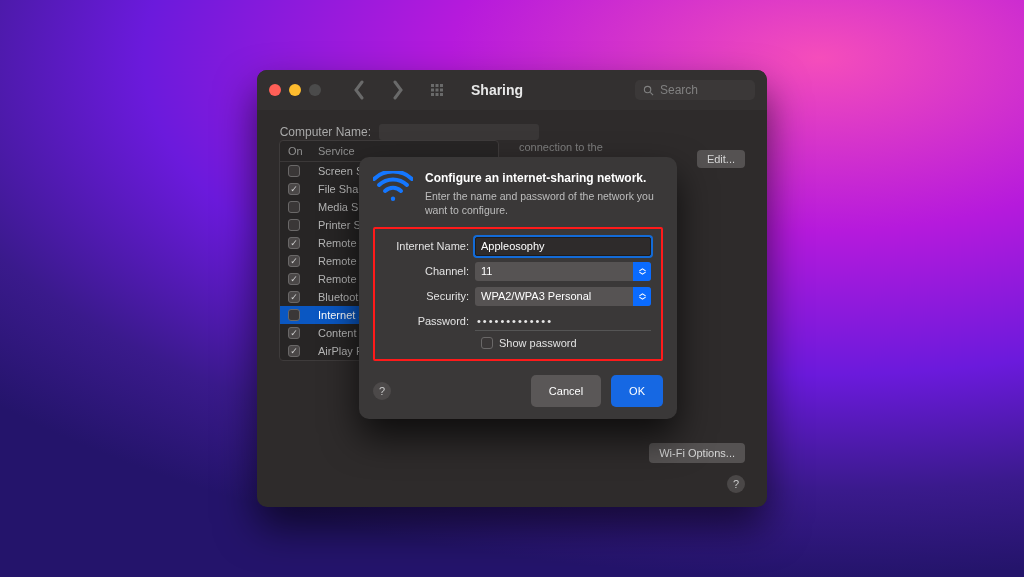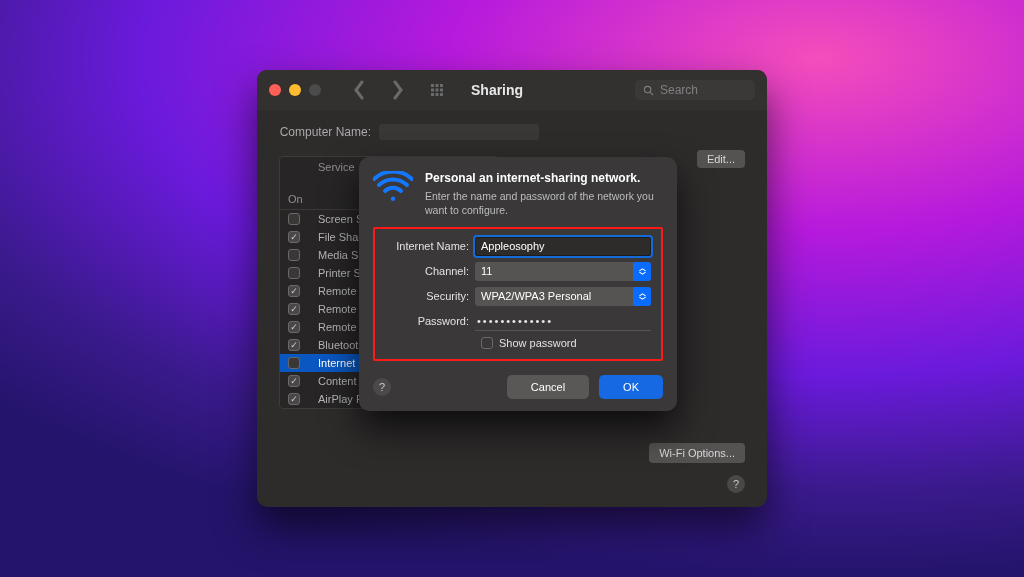"Computer Name:" .row-cname { margin-bottom: 16px -> 0 }
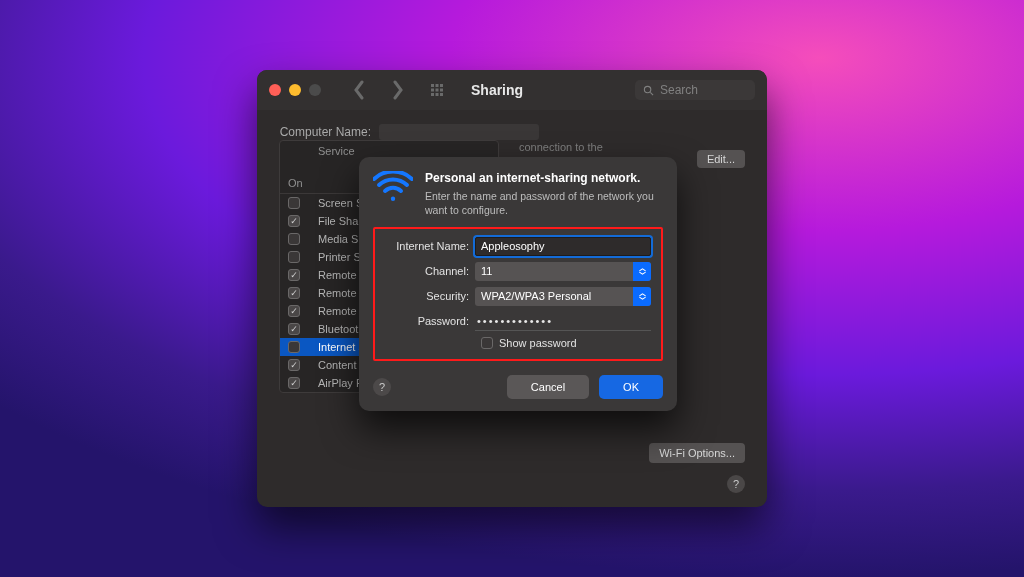"On" .svc-head .c-on { margin-top: 32px -> none }
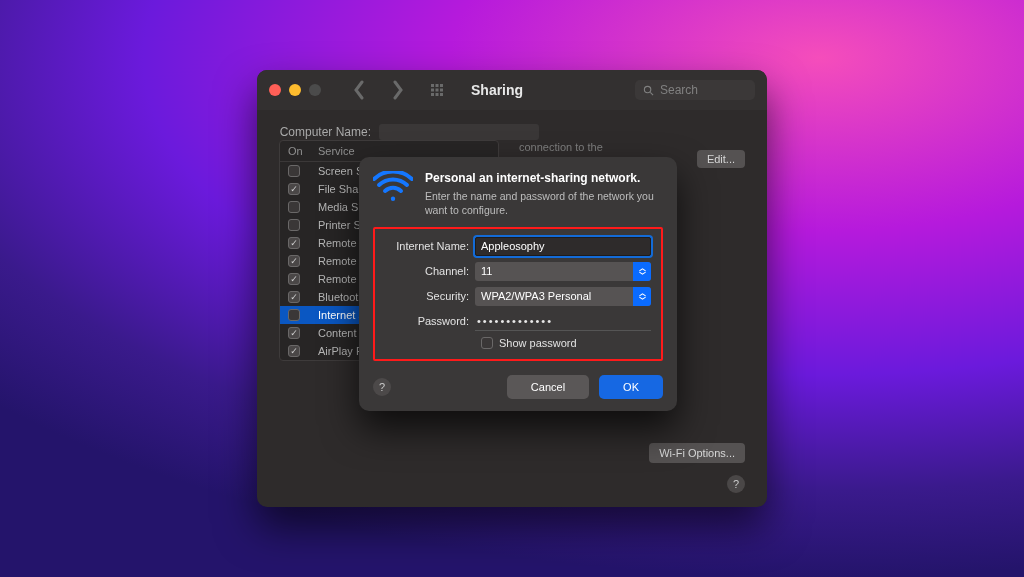"Personal an internet-sharing network." div.modal-title { text: Personal -> Configure }
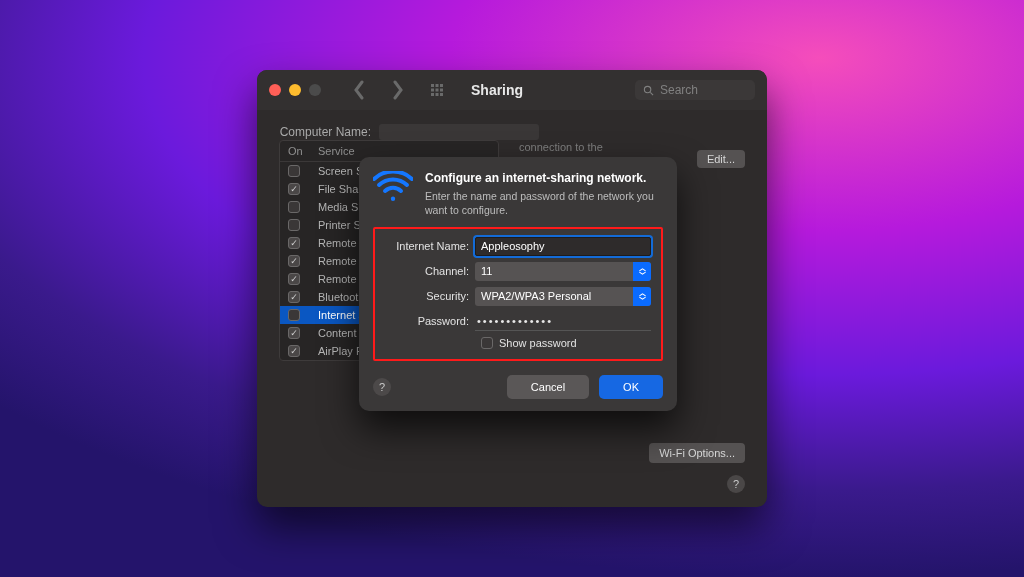"Cancel" .btn { height: 24px -> 32px; padding: 0 24px -> 0 18px }
